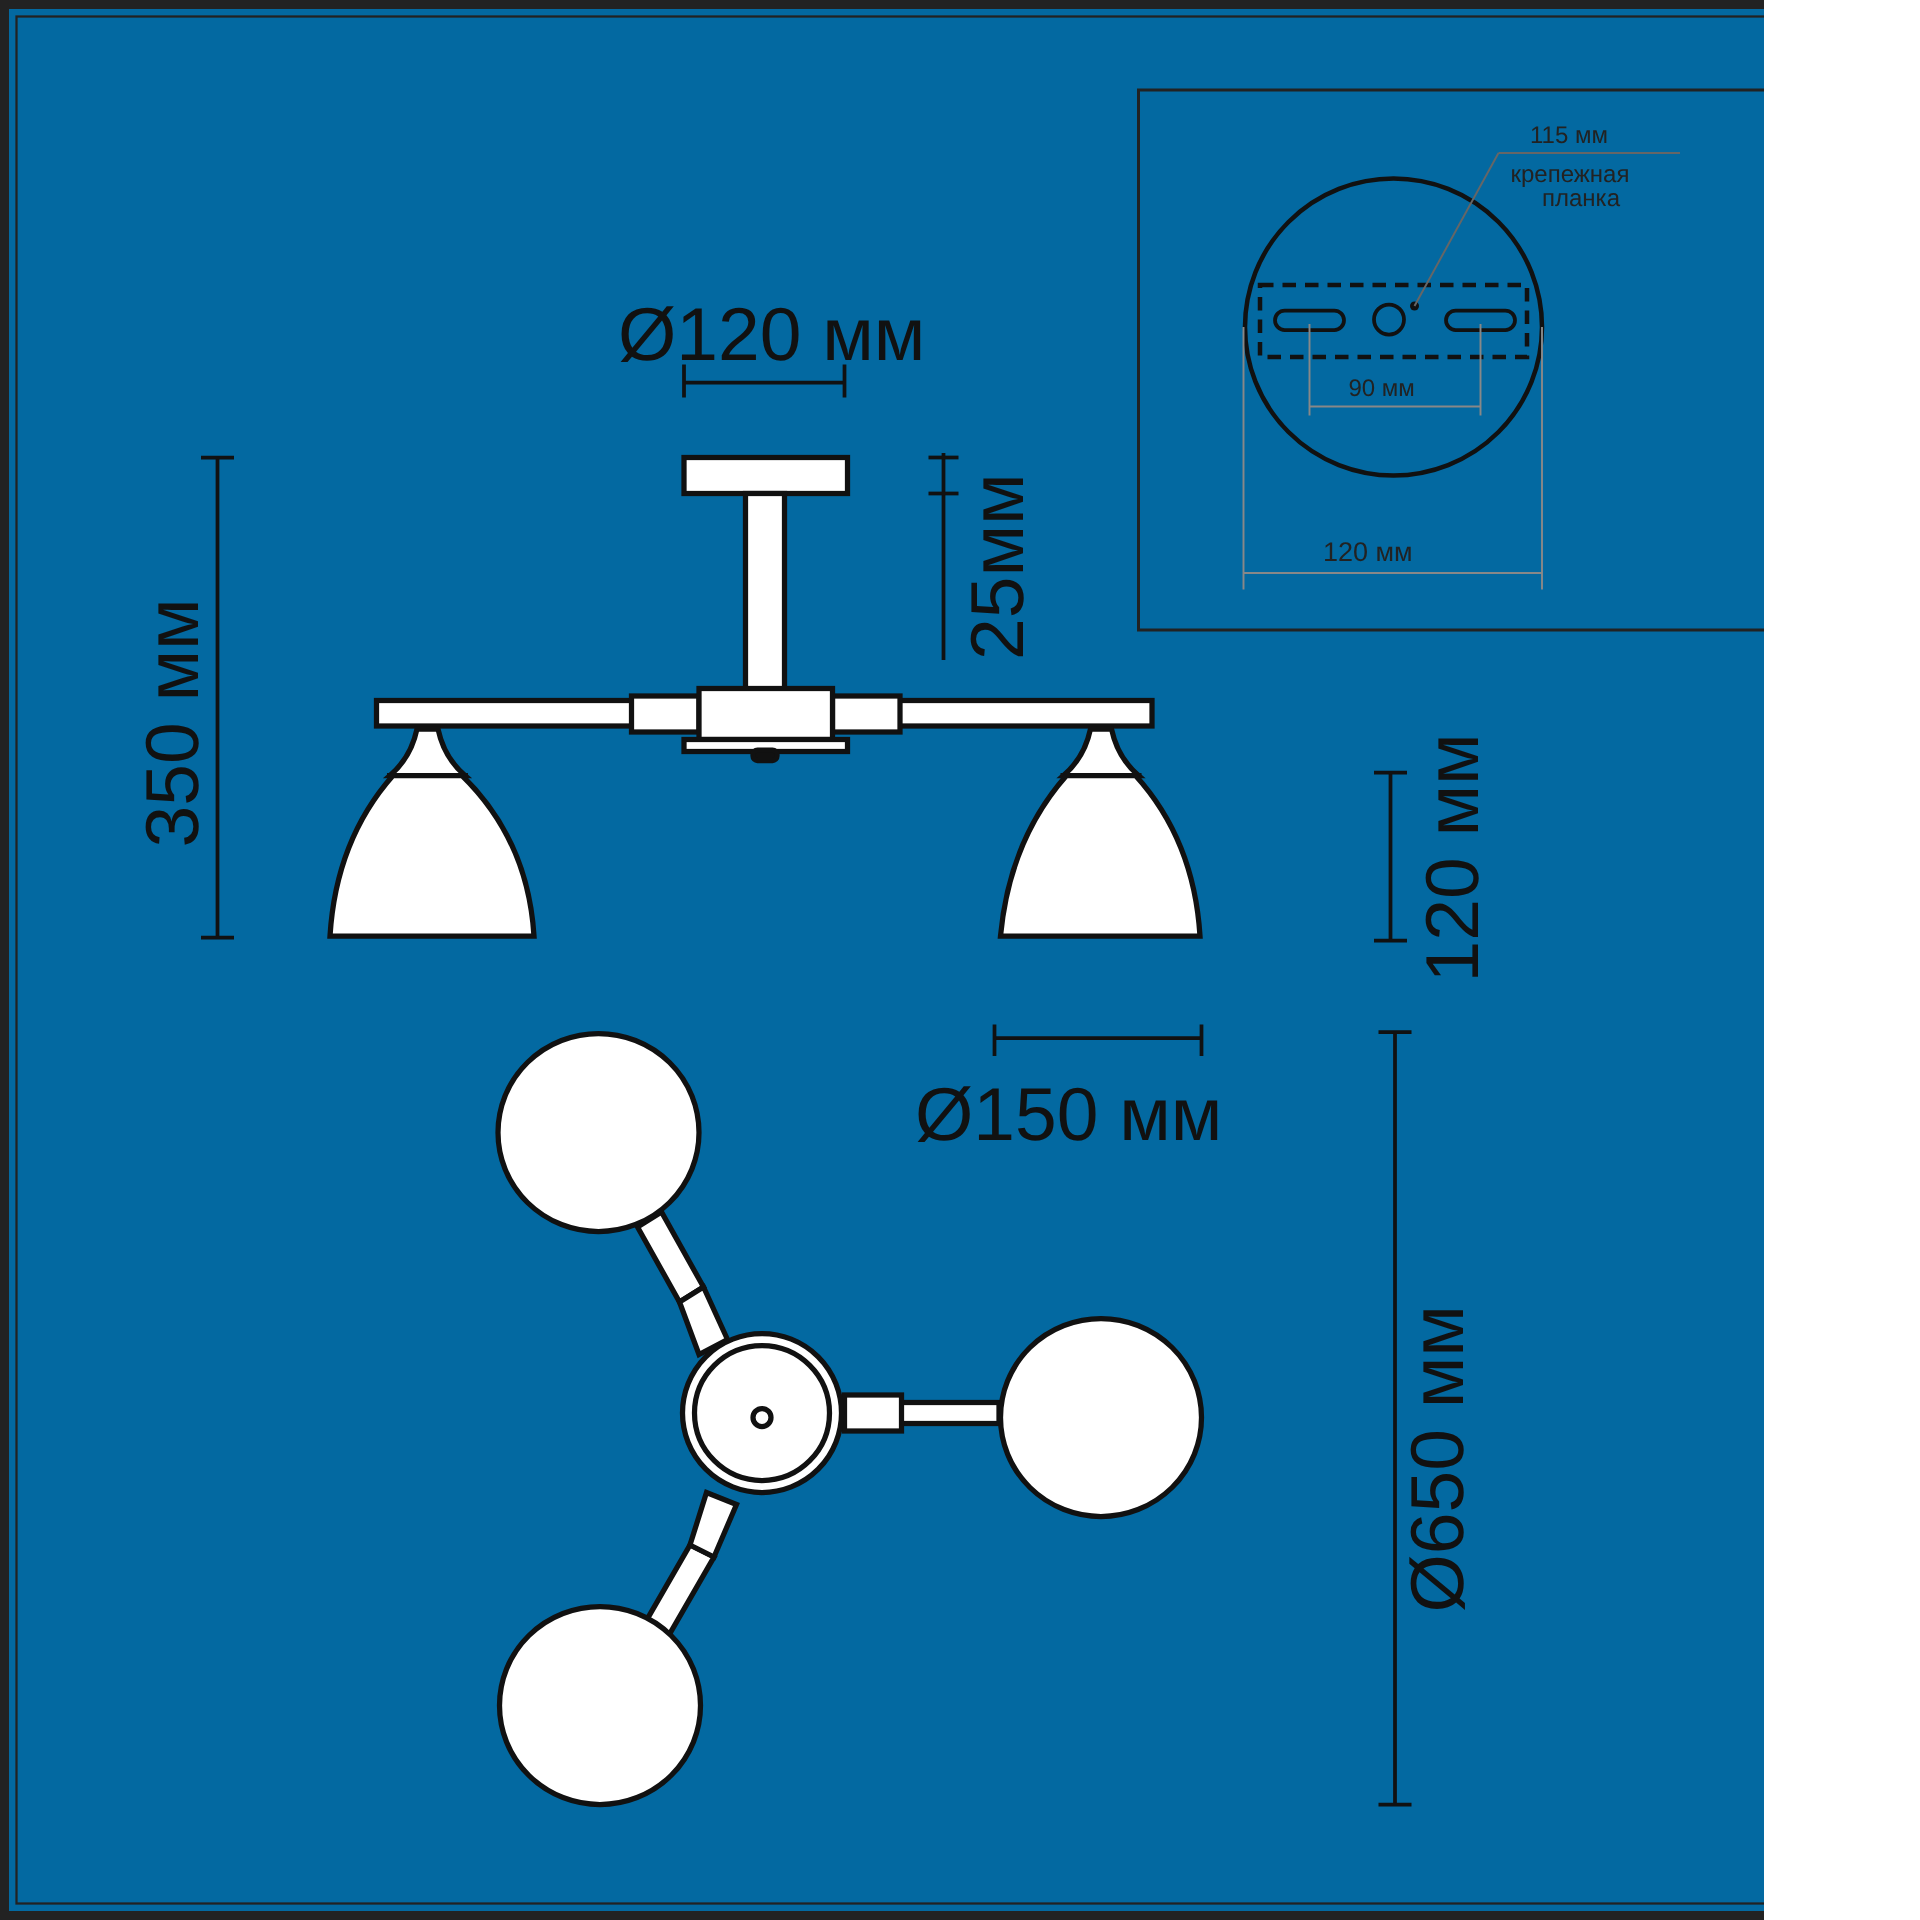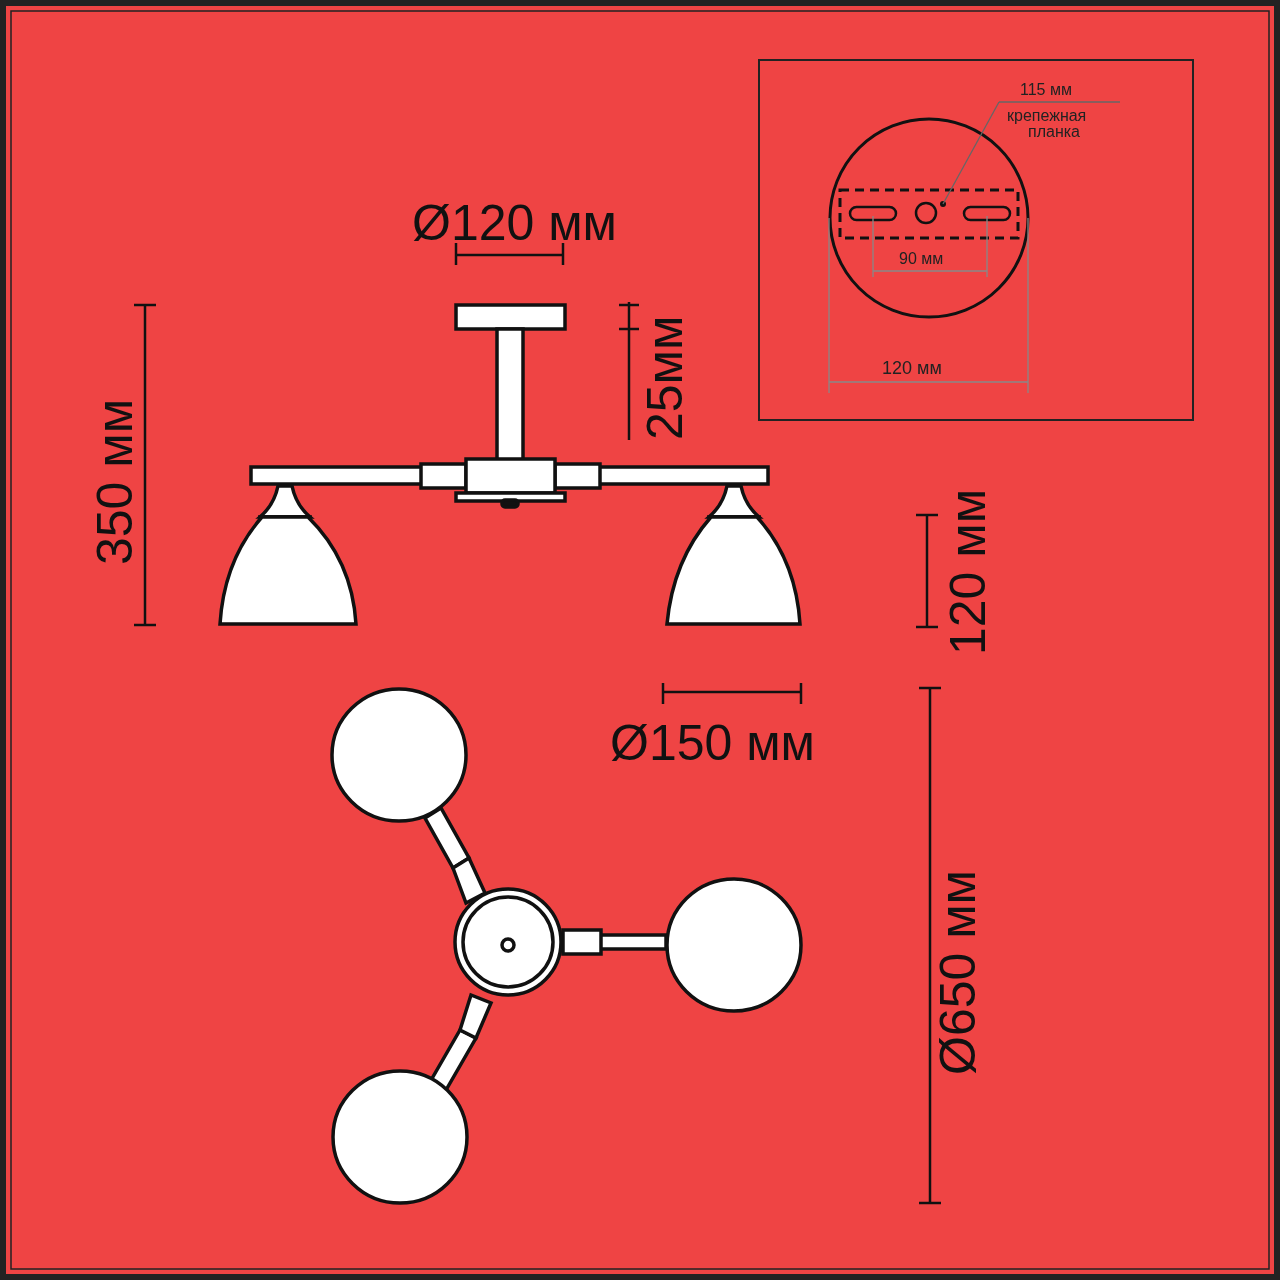"115 мм" .page { background: #ef4444 -> #0369a1; width: 1280px -> 1176px }
